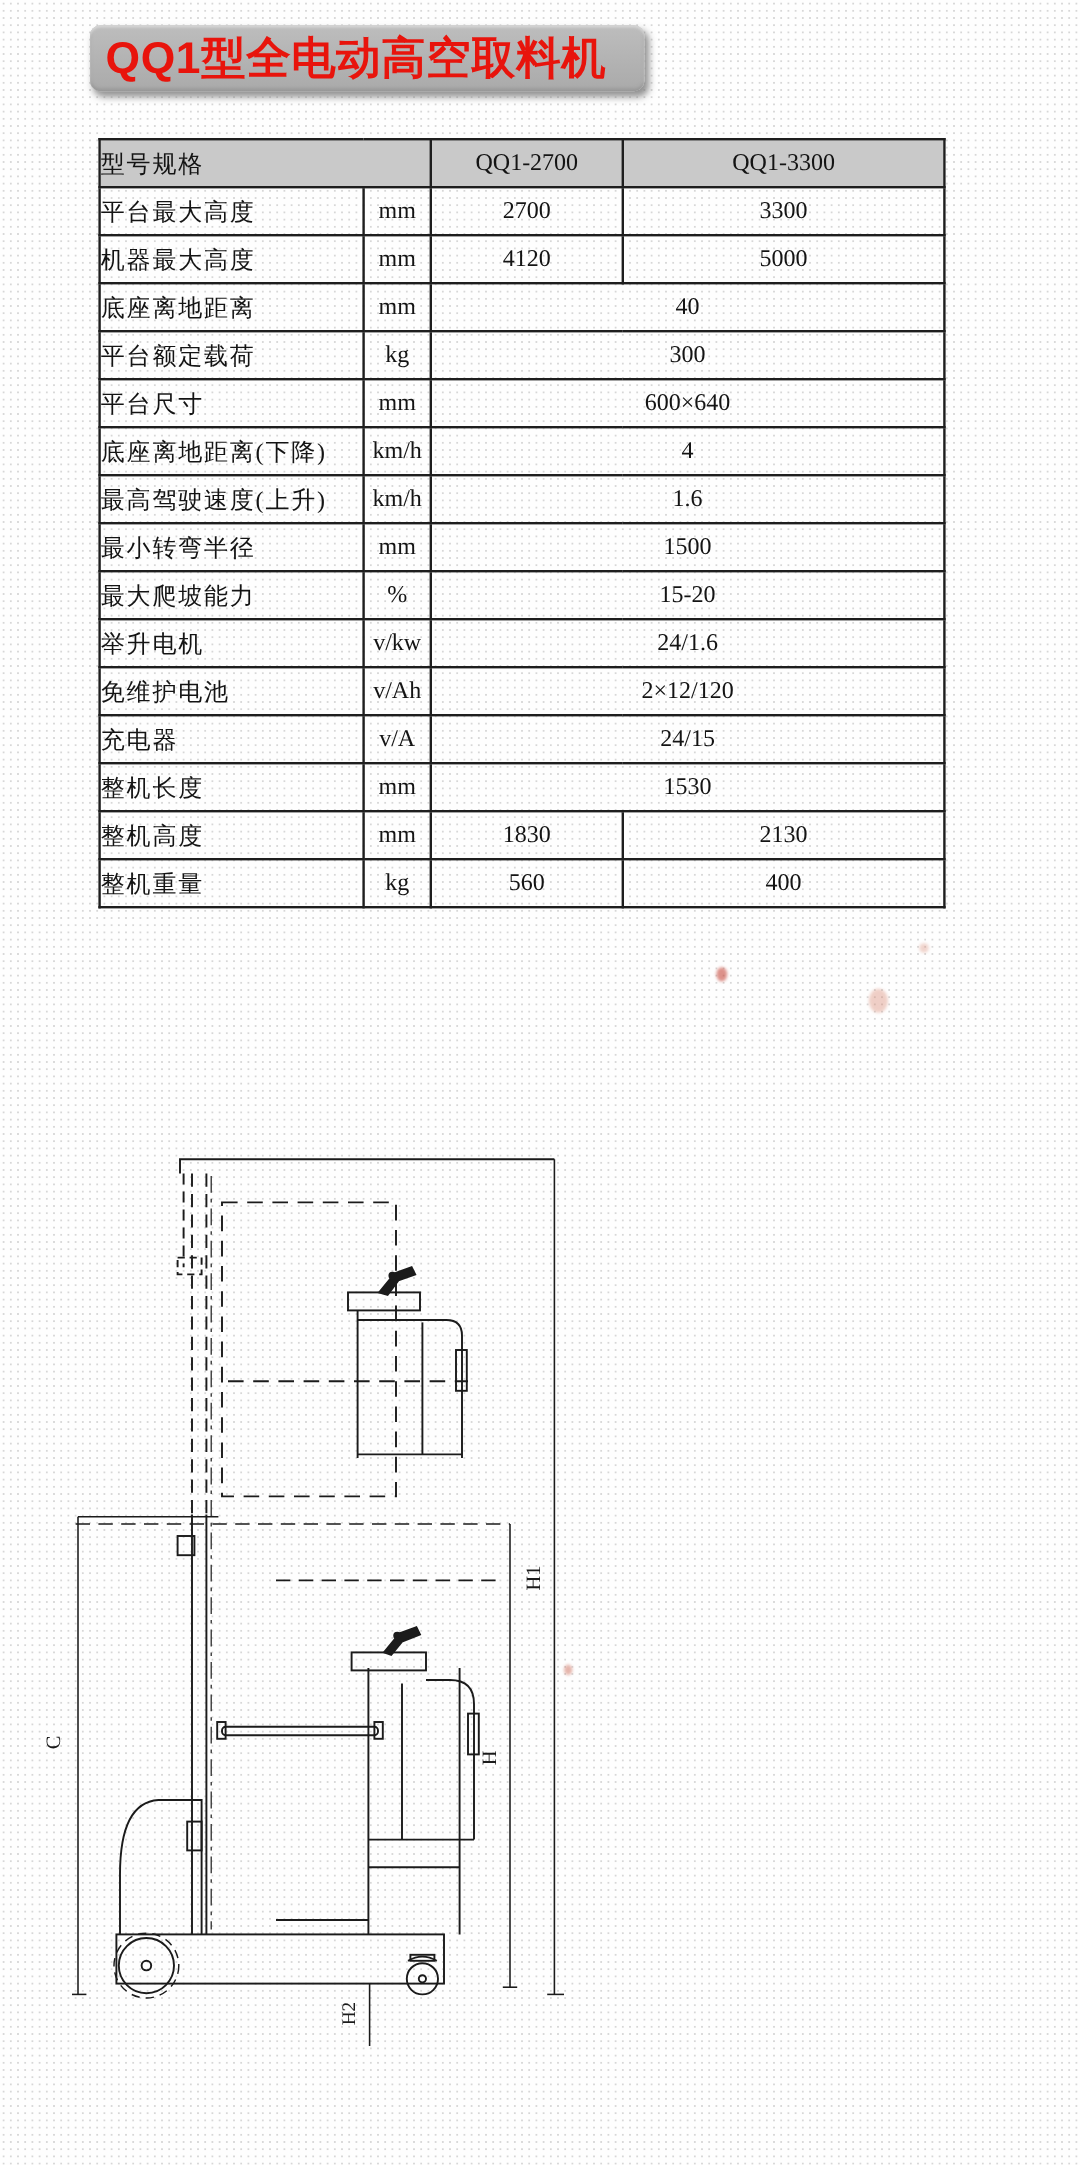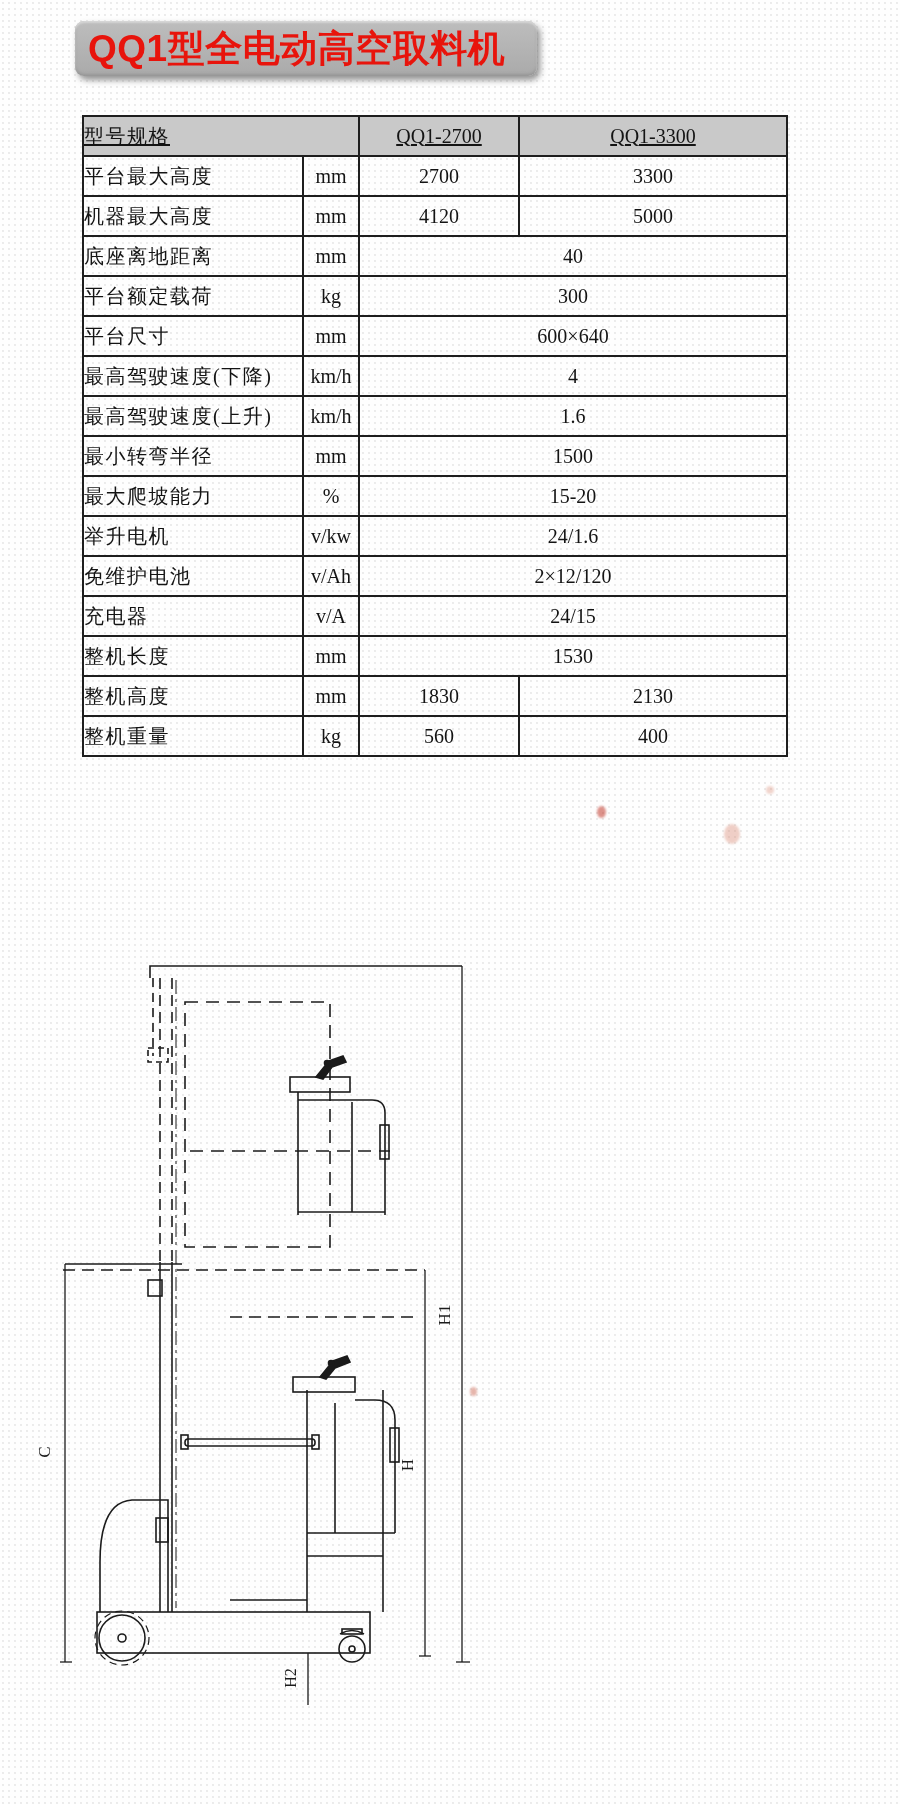"型号规格" table.spec th { text-decoration: underline -> none }
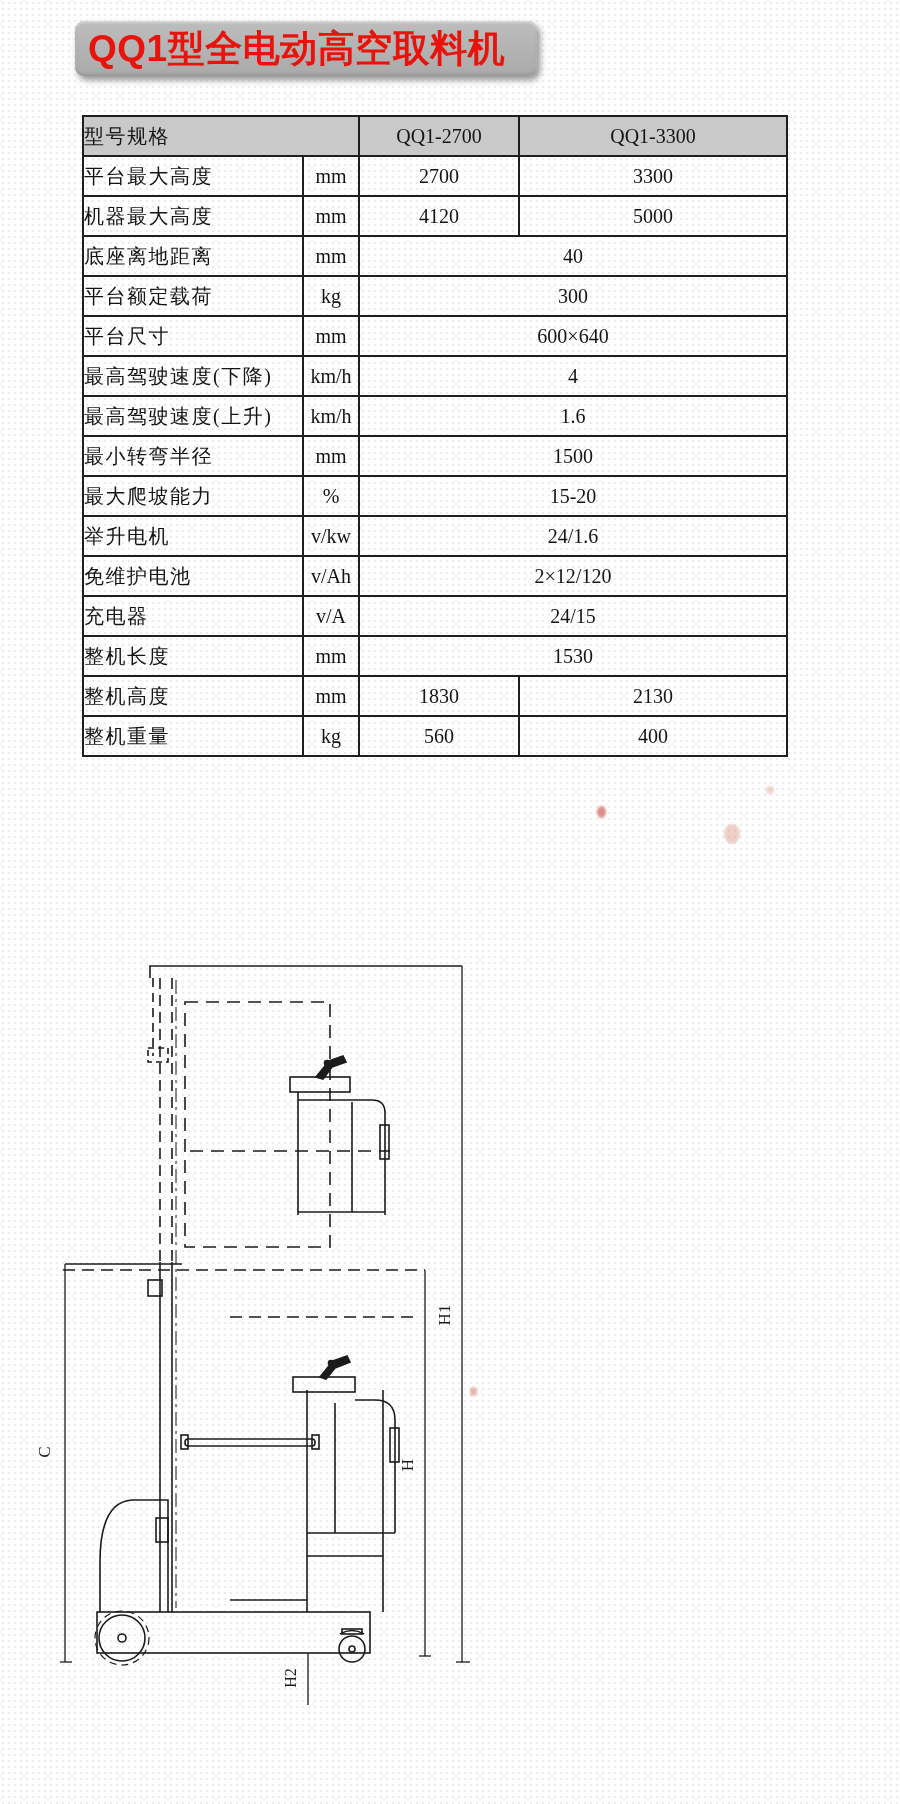"最高驾驶速度(下降)" td.cell-left { text: 最高驾驶速度 -> 底座离地距离 }
